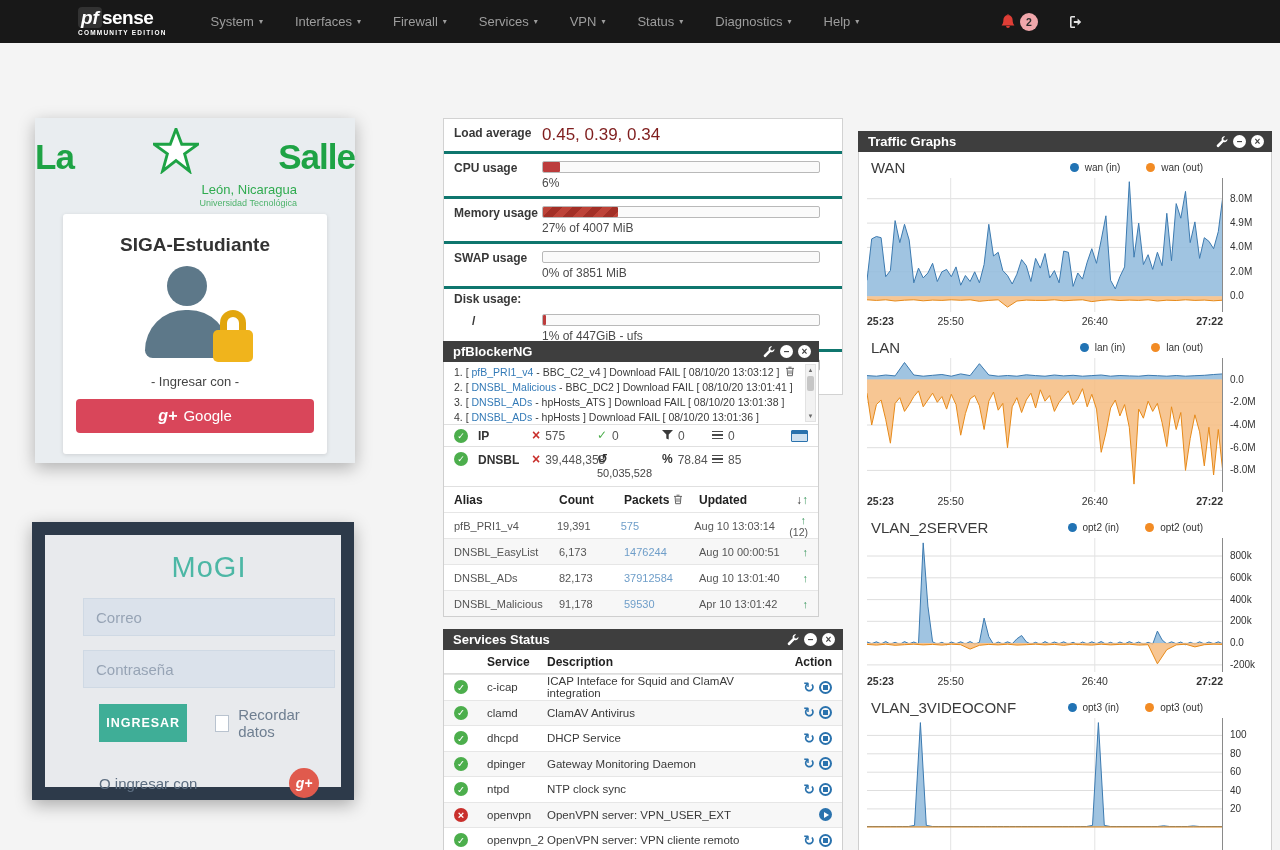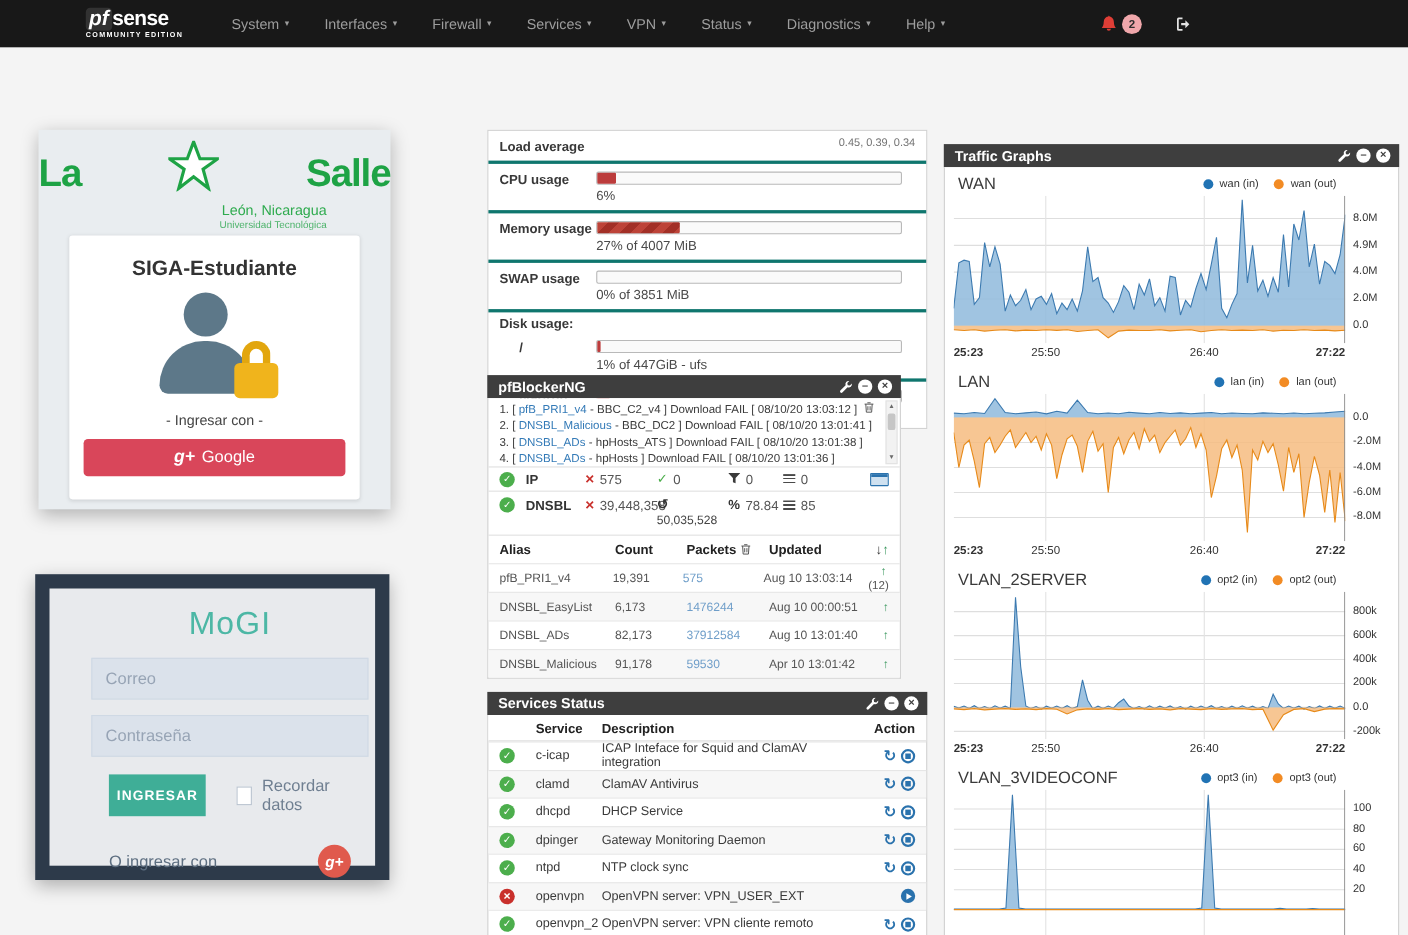"0.45, 0.39, 0.34" .si-text { color: #737373 -> #7f1d1d; font-size: 10px -> 17px; text-align: right -> none }
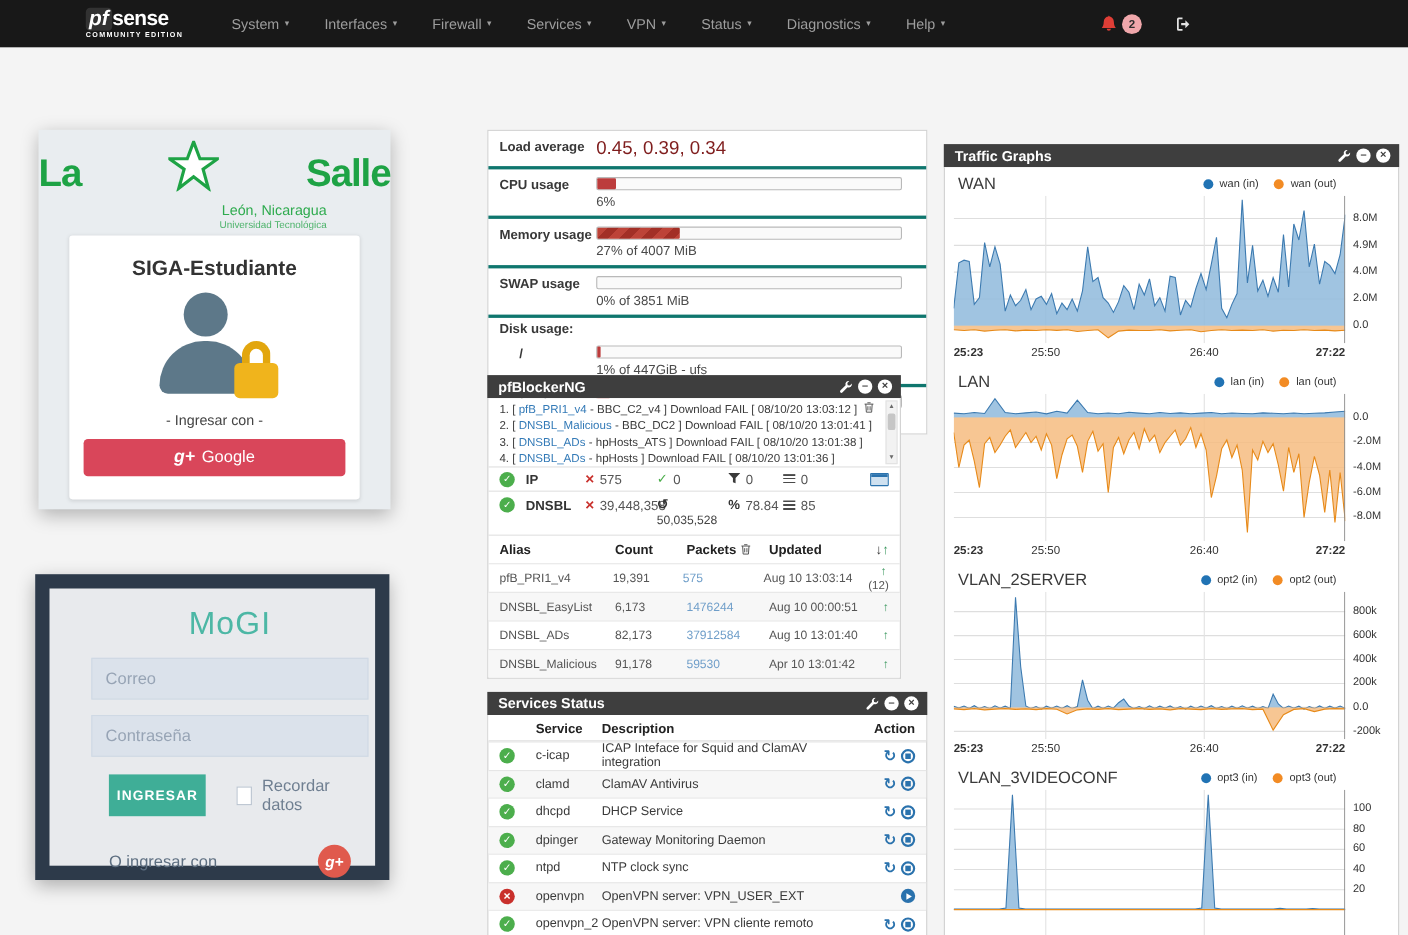"wan (in)" .leg-label { margin-right: 8px -> 20px }
